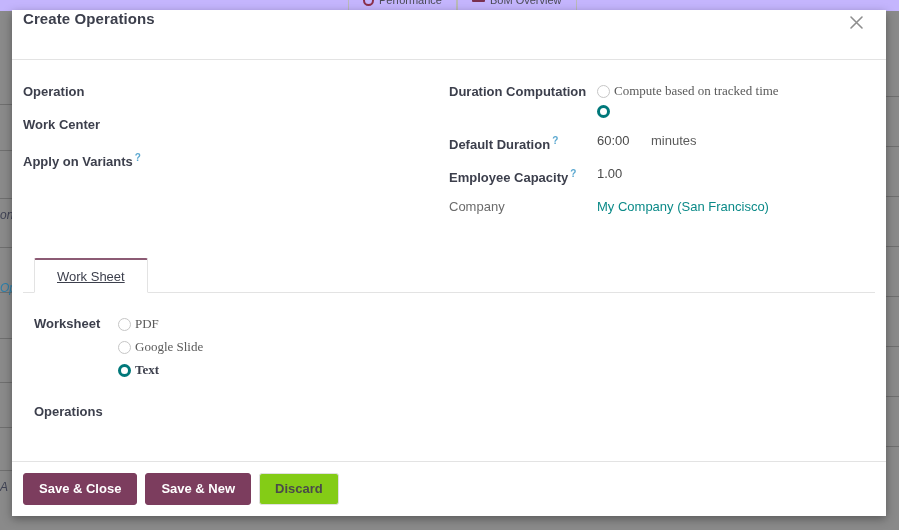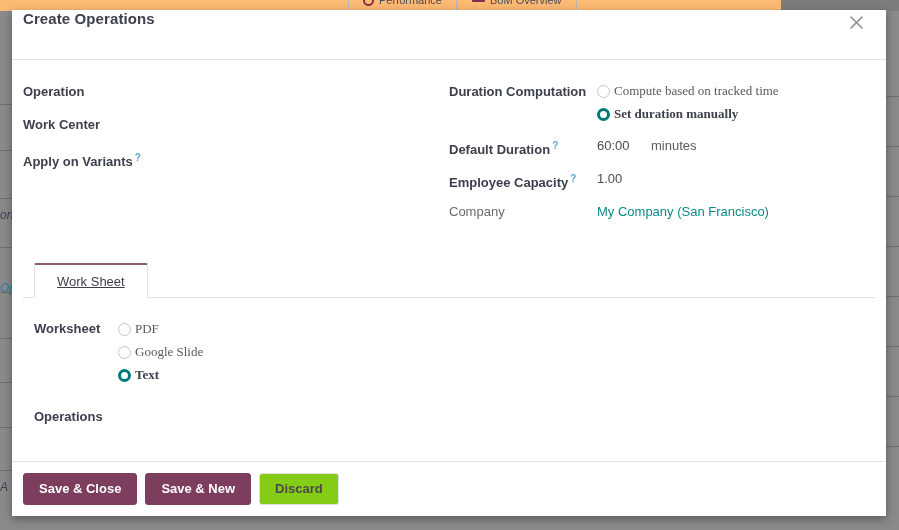"Performance" .bg-topbar { background: #fdba74 -> #c4b5fd; width: 781px -> 899px }
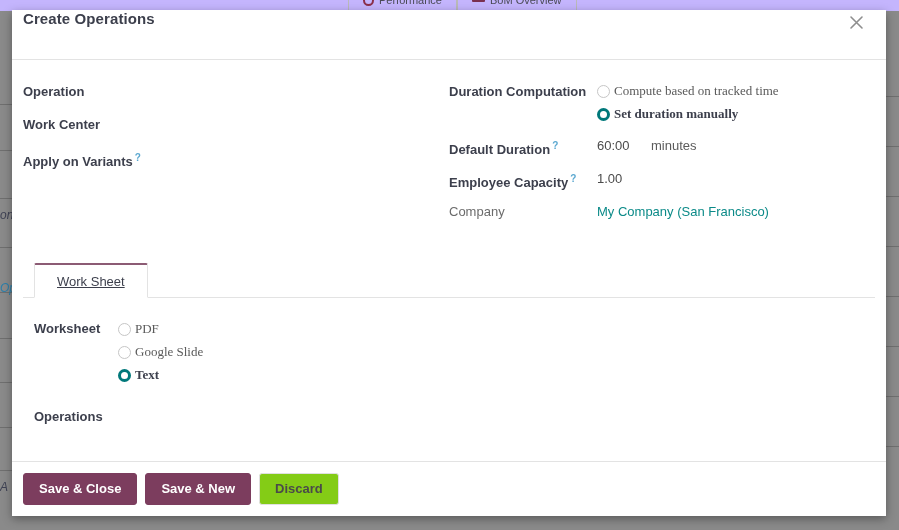"Set duration manually" span.radio-label { html: <span>Set duration manually</span> -> none }
